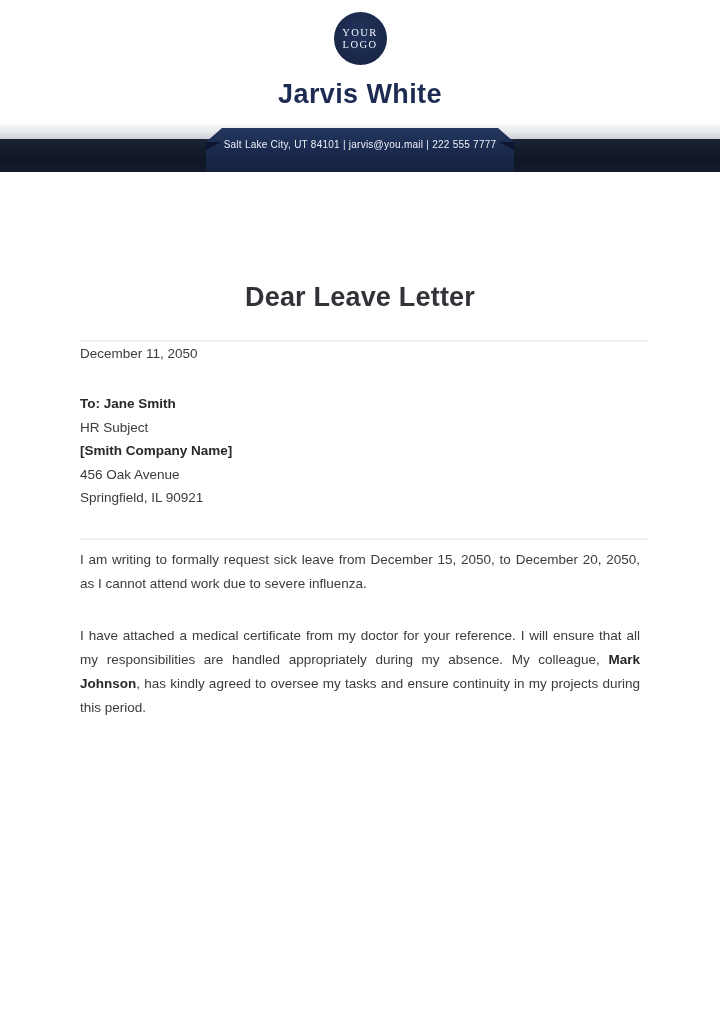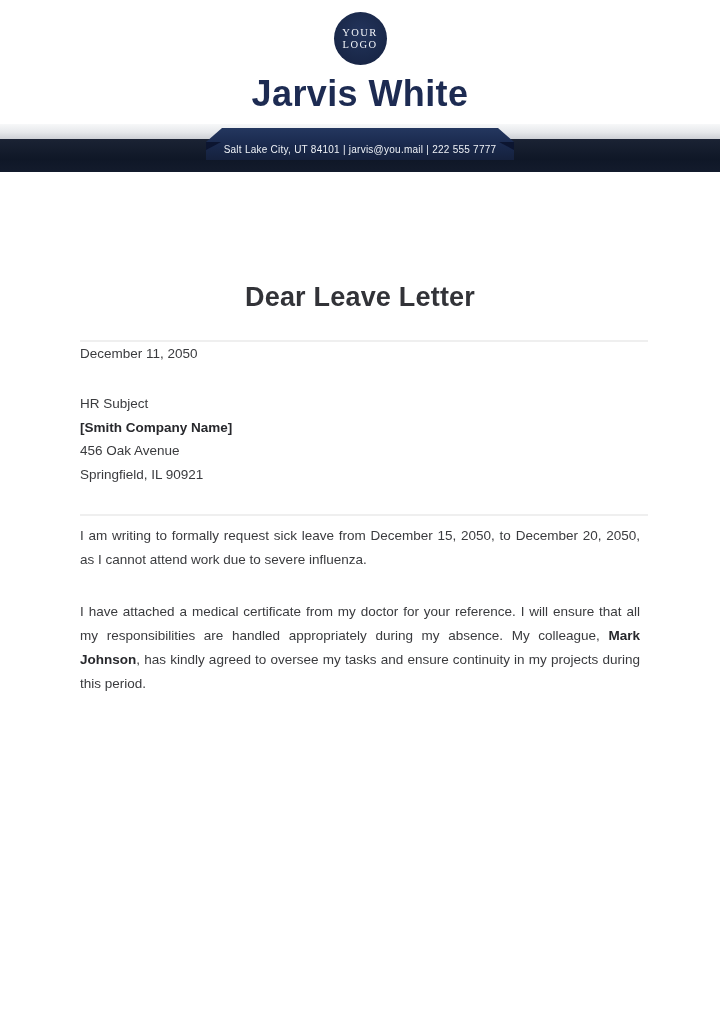"Jarvis White" .name { font-size: 36px -> 27px }
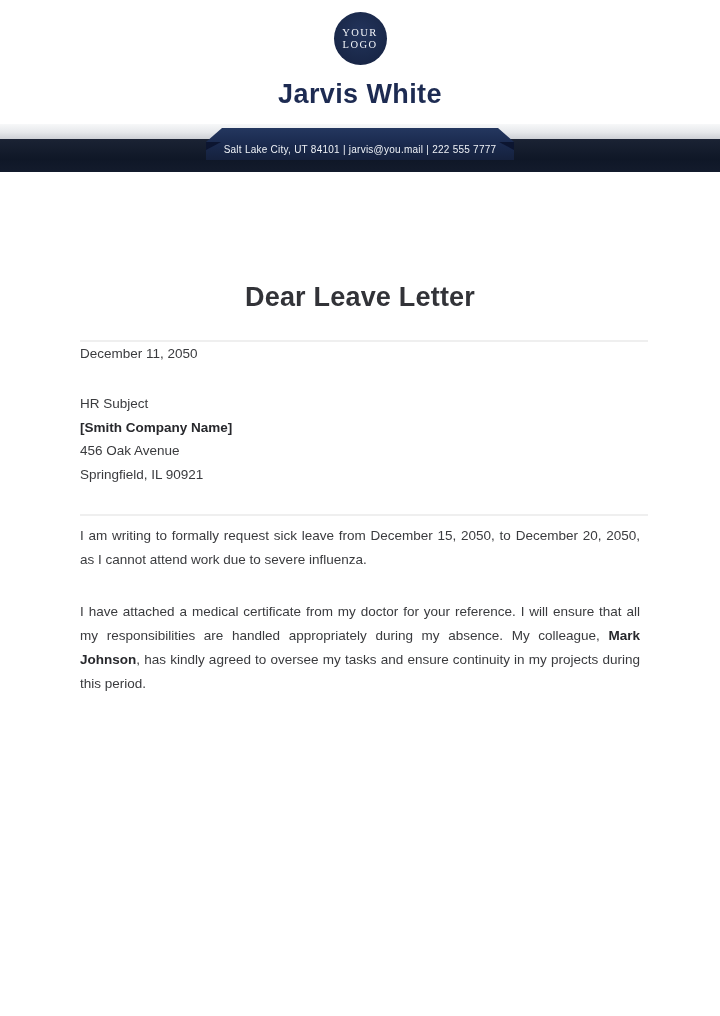"Salt Lake City, UT 84101" .ribbon { align-items: center -> flex-start; height: 32px -> 44px }
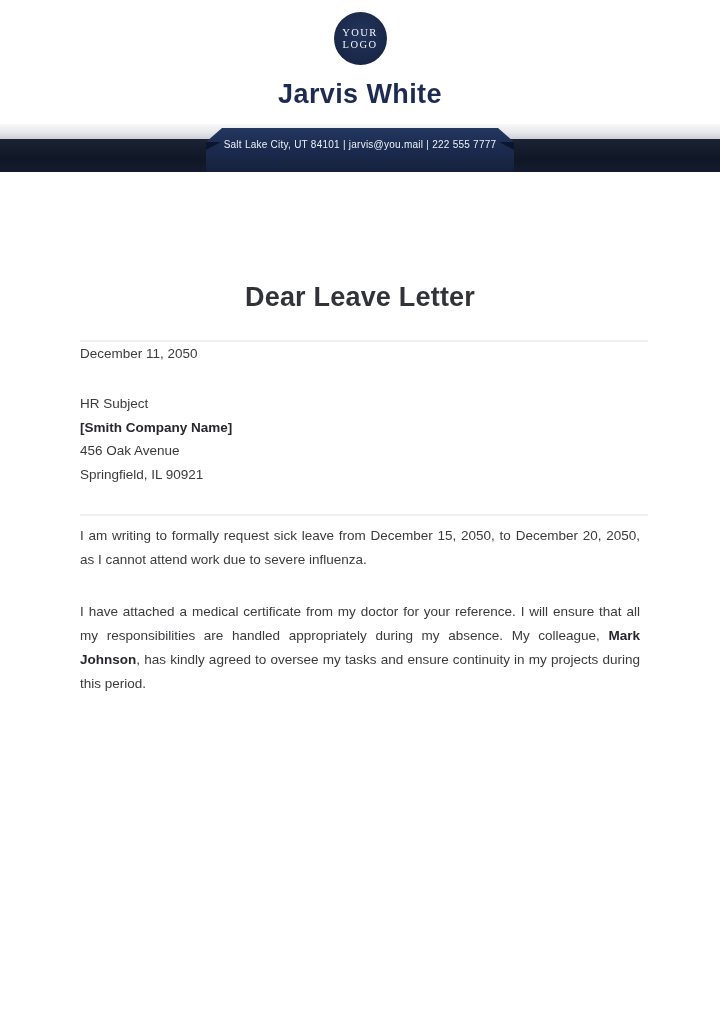"To: Jane Smith" p.bold { html: none -> <p>To: Jane Smith</p> }
